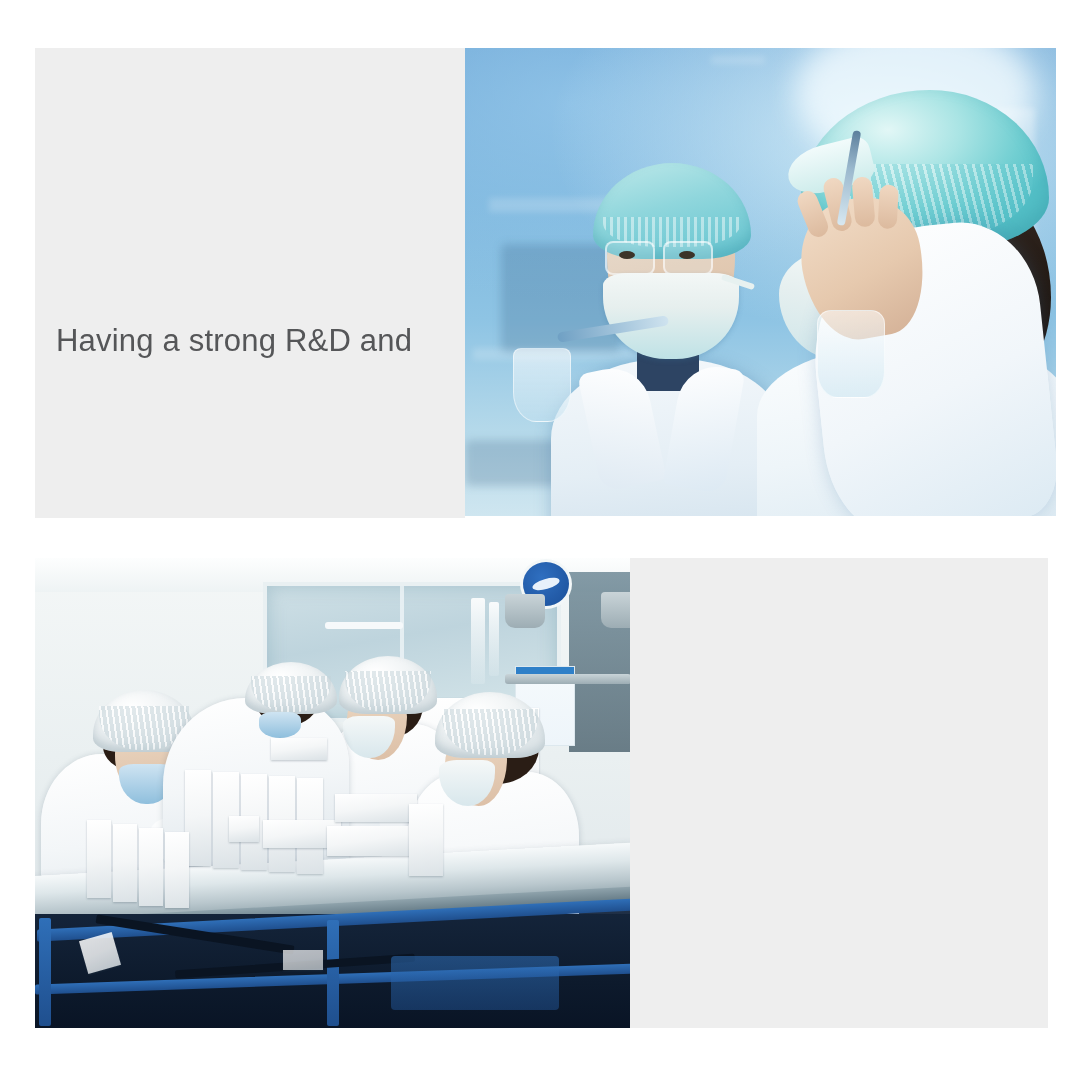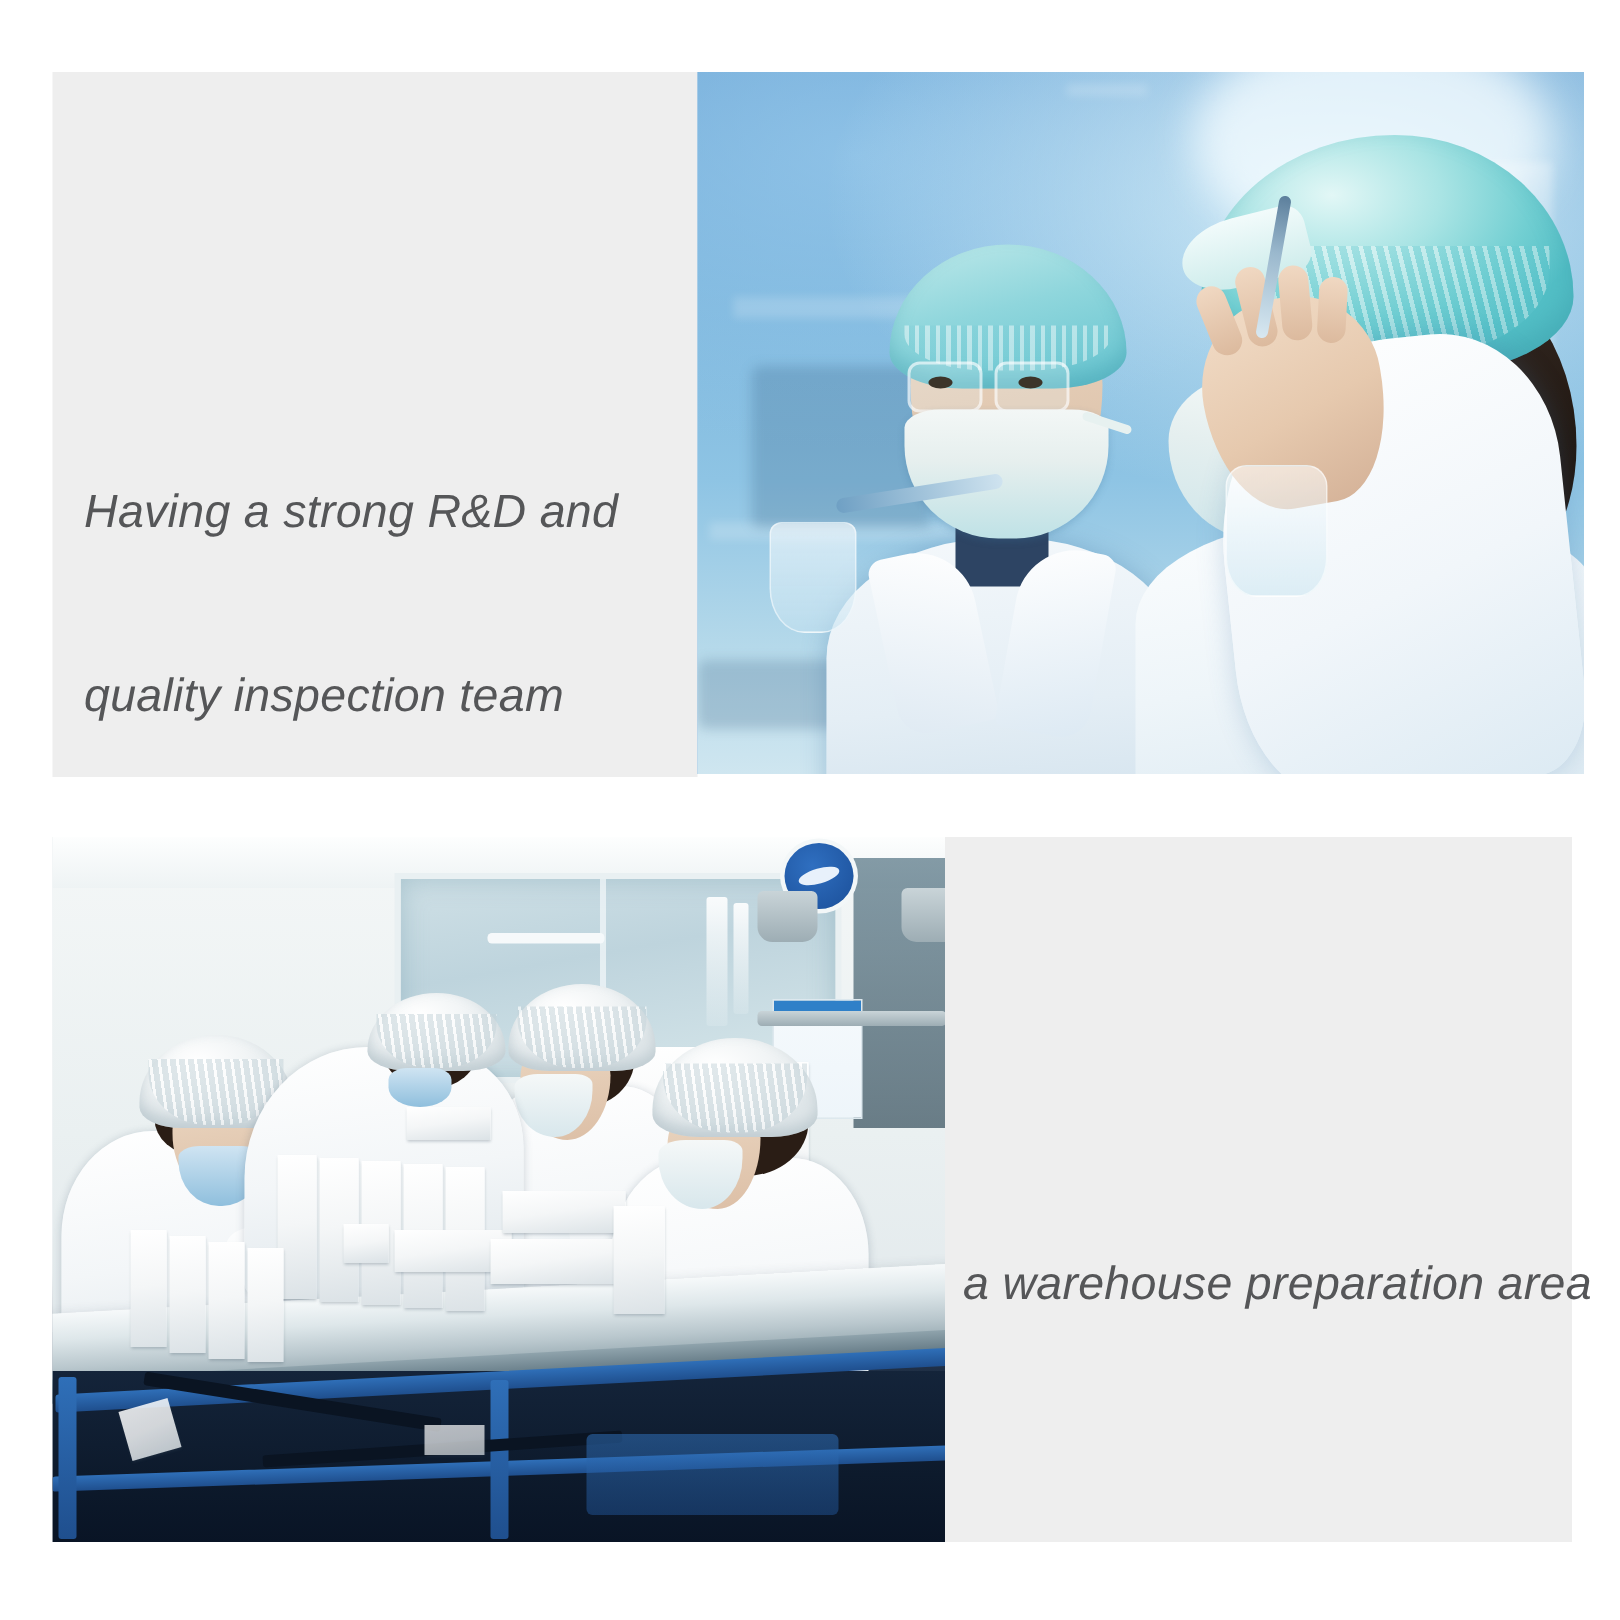"Having a strong R&D and" .caption span { font-style: italic -> none }
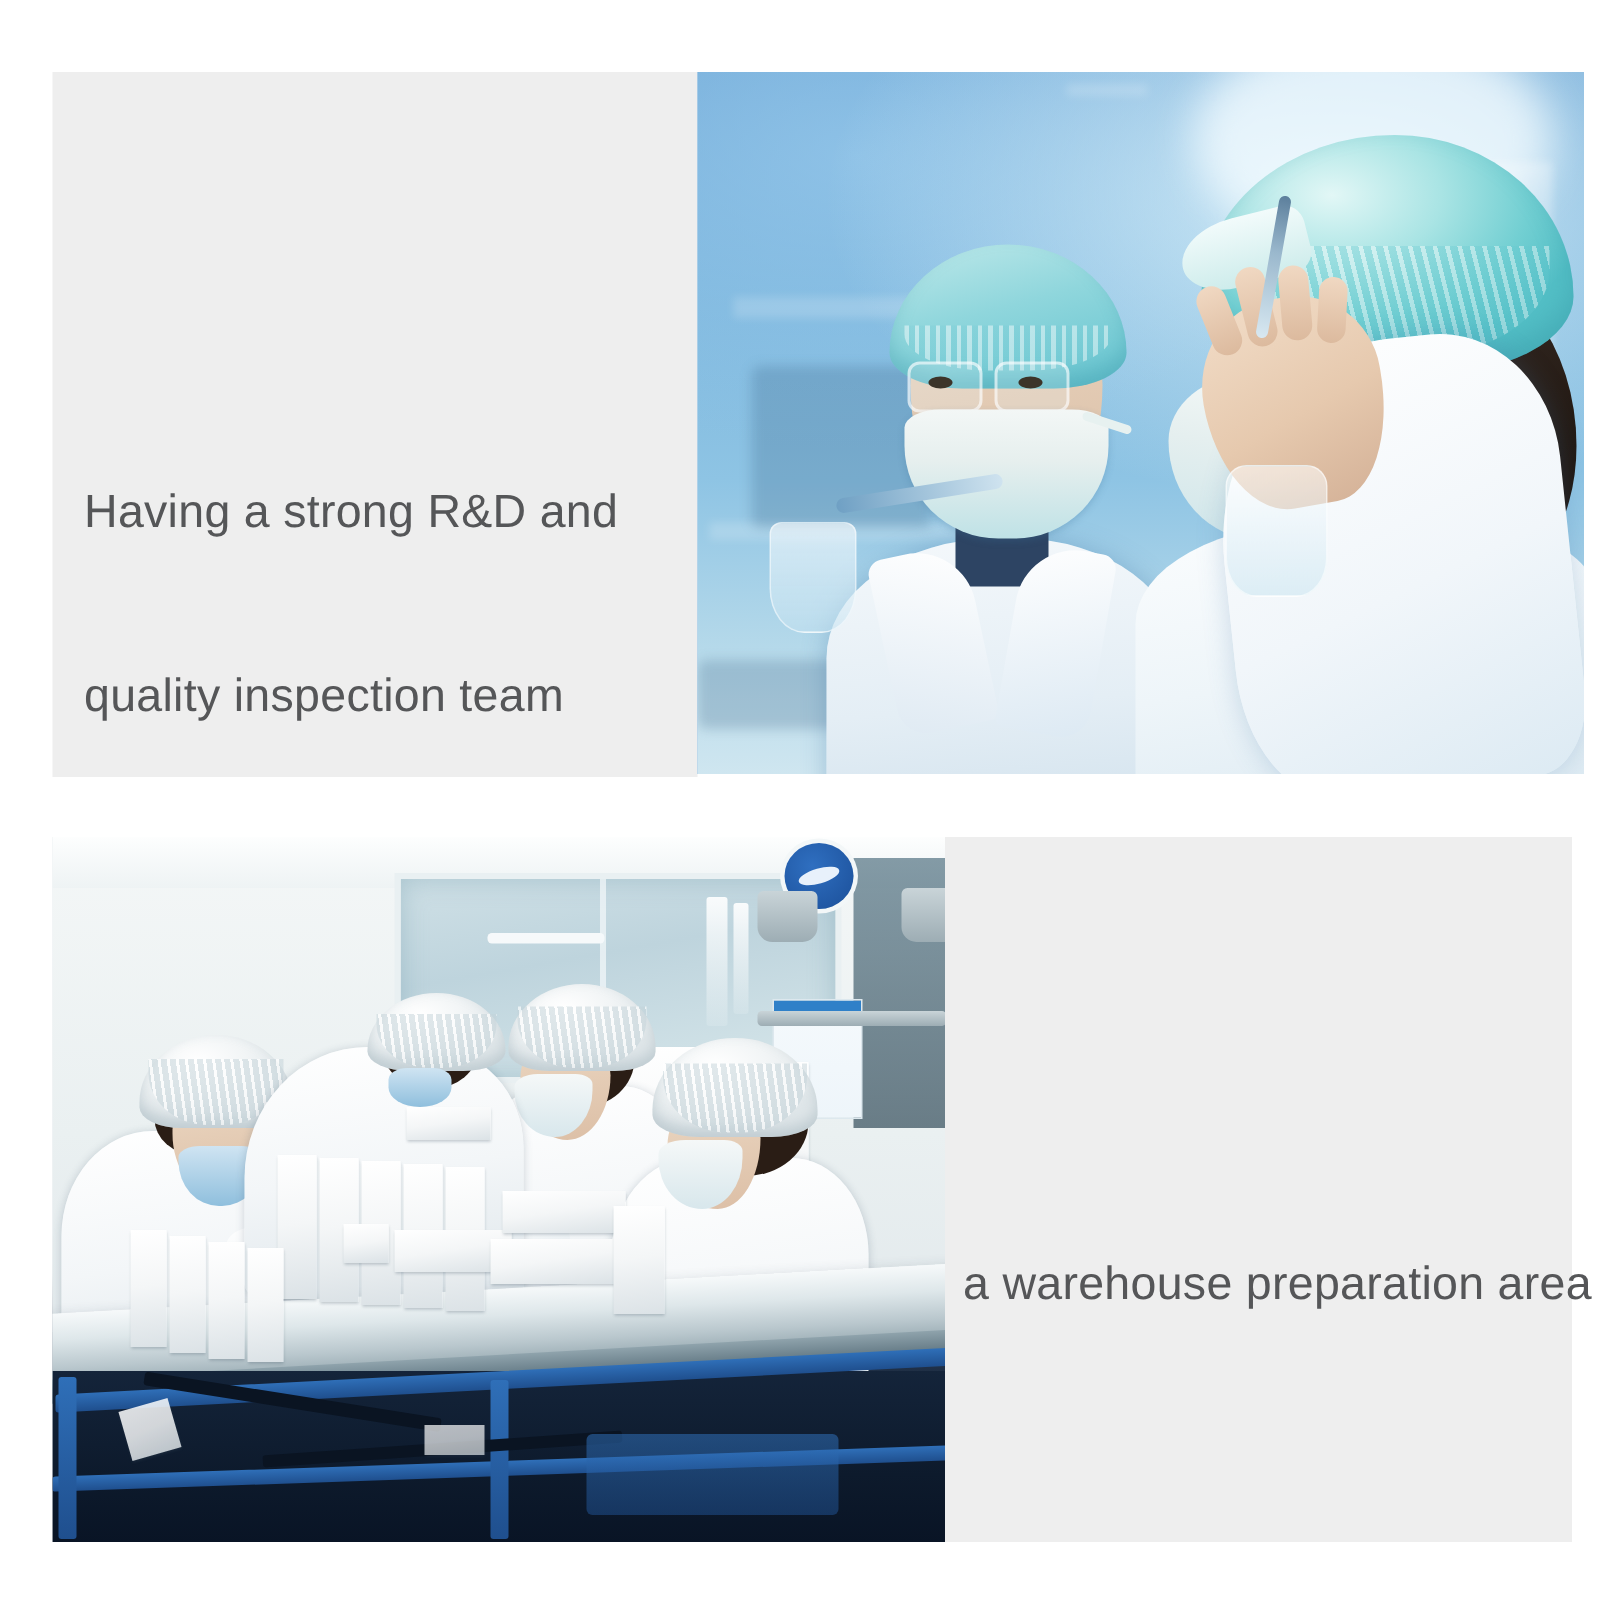"quality inspection team" span { html: <span>quality inspection team</span> -> none }
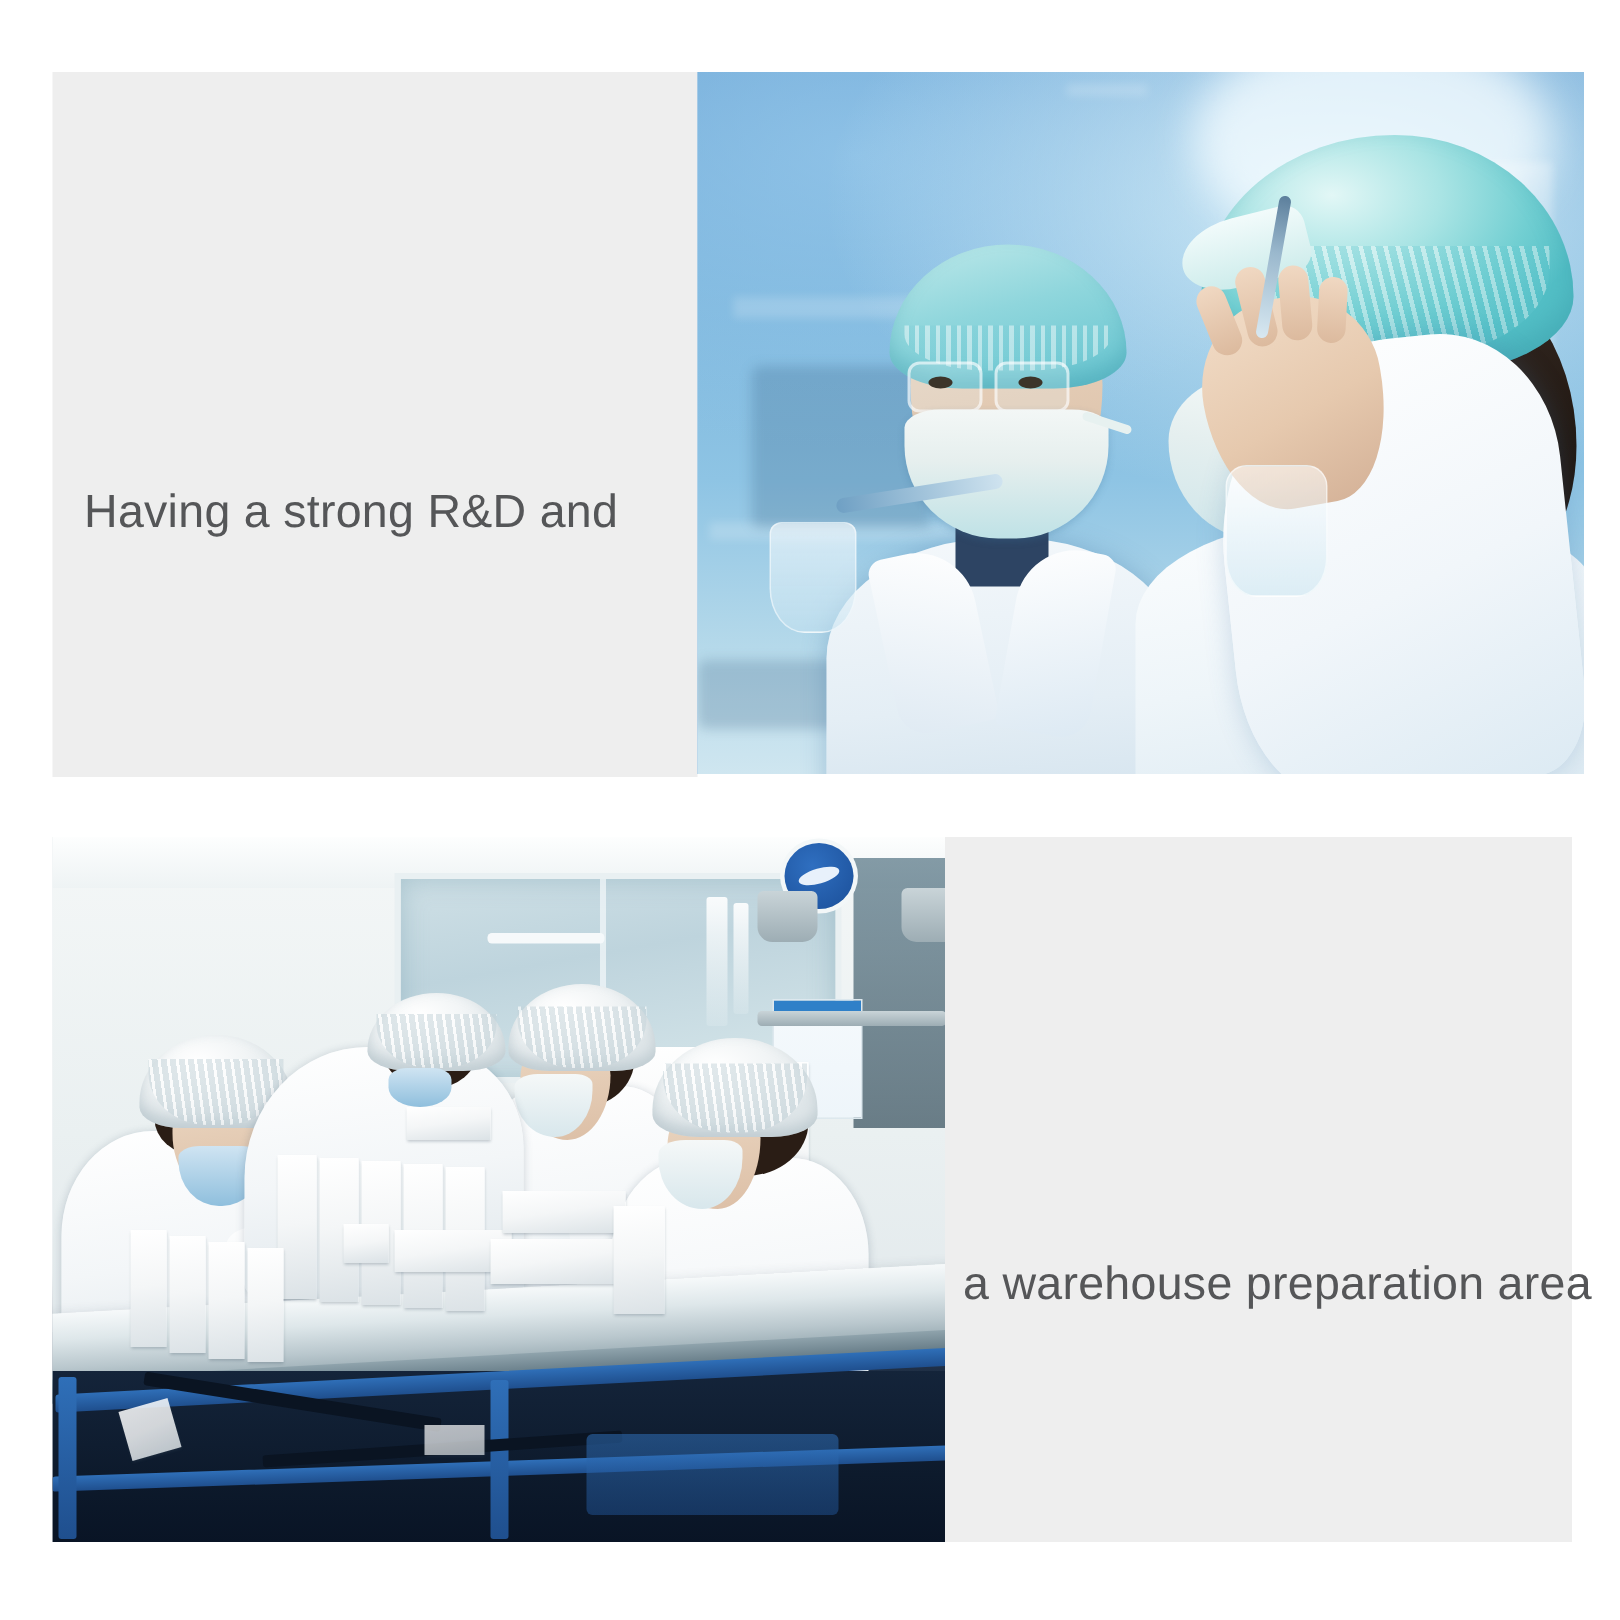"a warehouse preparation area" span { html: <span>a warehouse preparation area</span> -> none }
